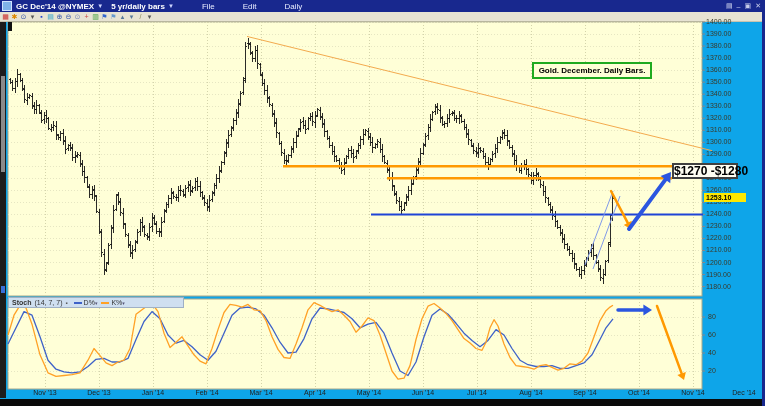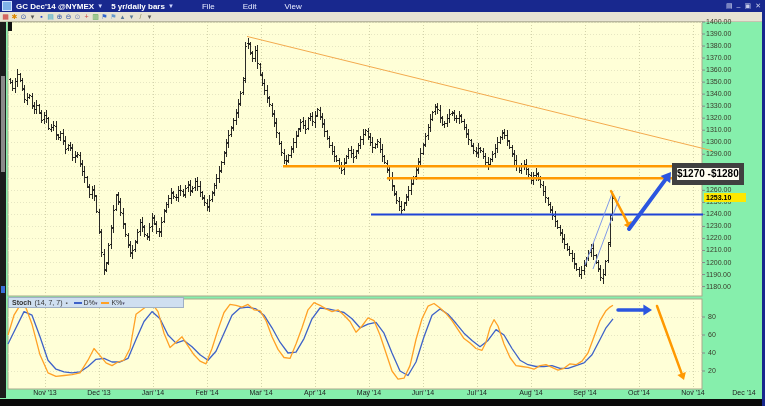"GC Dec'14 @NYMEX" #window { background: #86efac -> #0ea5e9 }
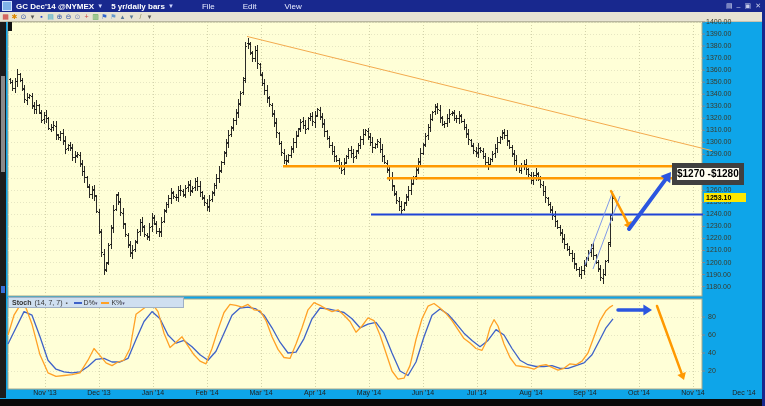"View" span.menuitem { text: View -> Daily }
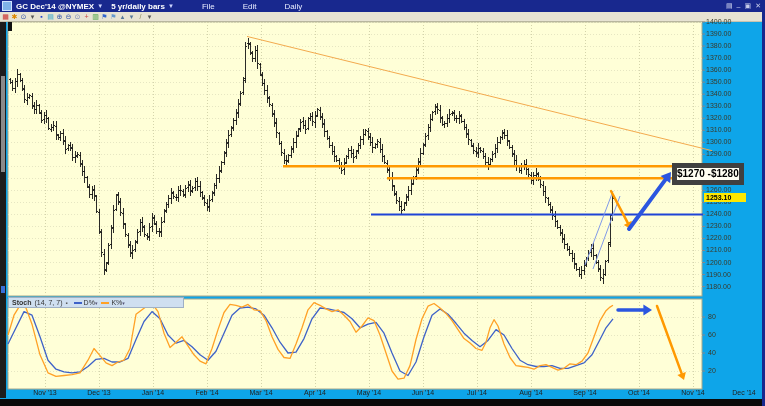"Gold. December. Daily Bars." div { html: none -> <div>Gold. December. Daily Bars.</div> }
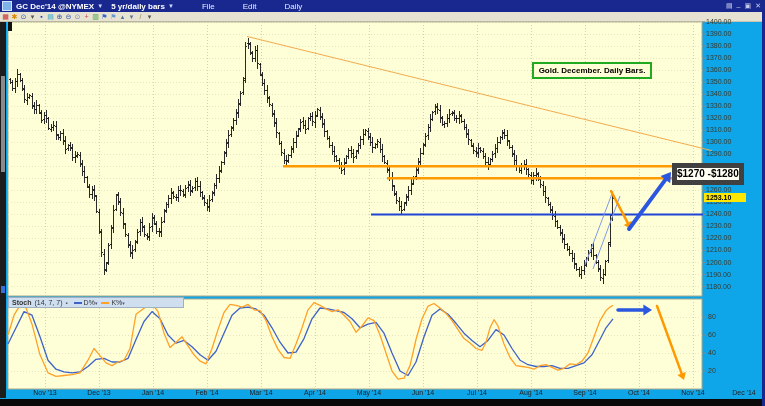"$1270 -$1280" #targetbox { border: 5px solid #404040 -> 2px solid #404040; font-size: 10px -> 12px }
